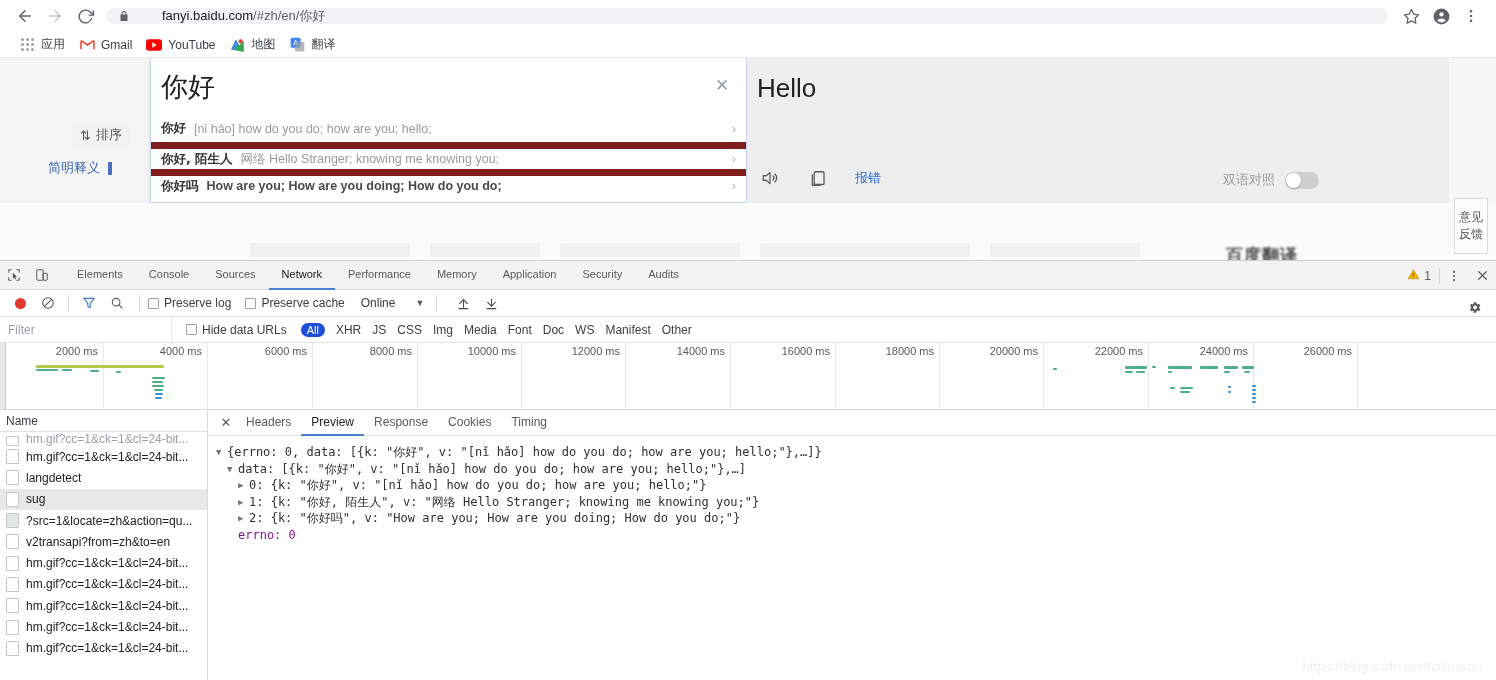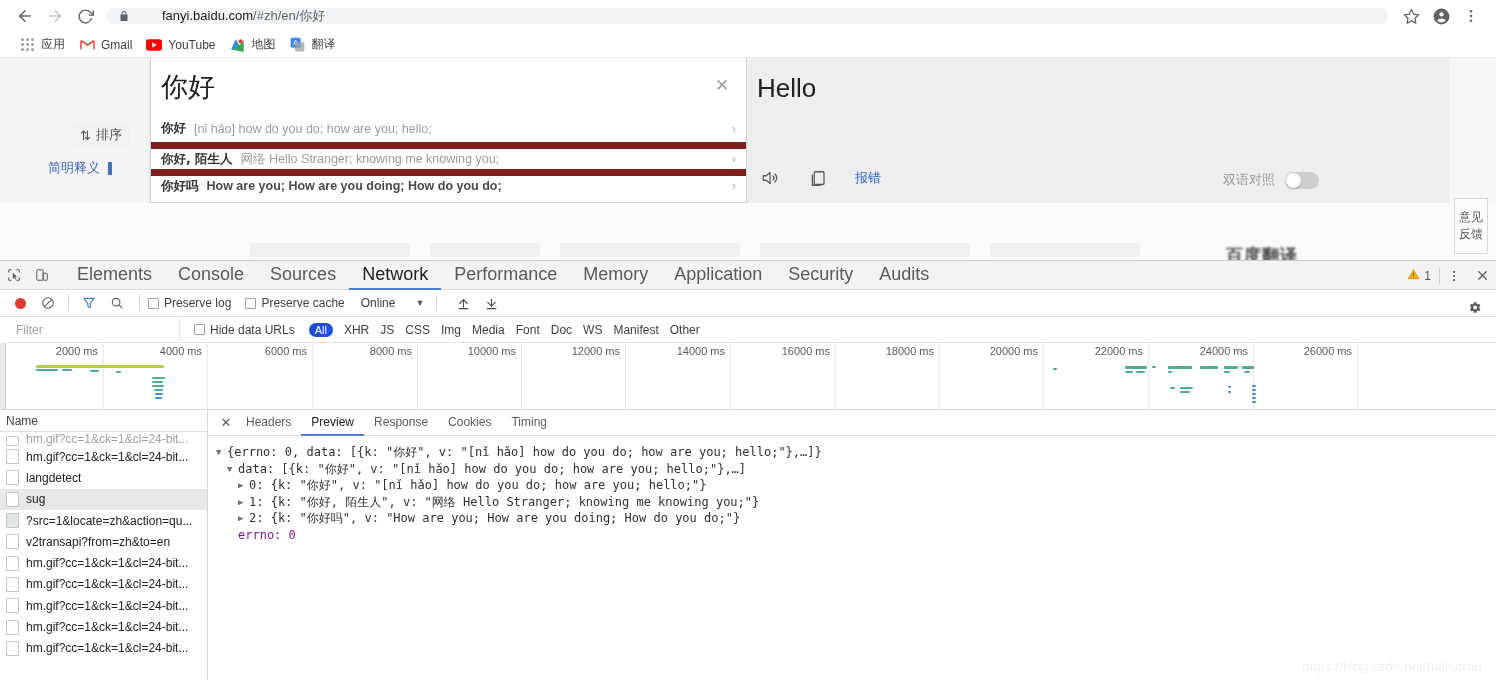"Elements" .dt-tab { font-size: 18px -> 11px }
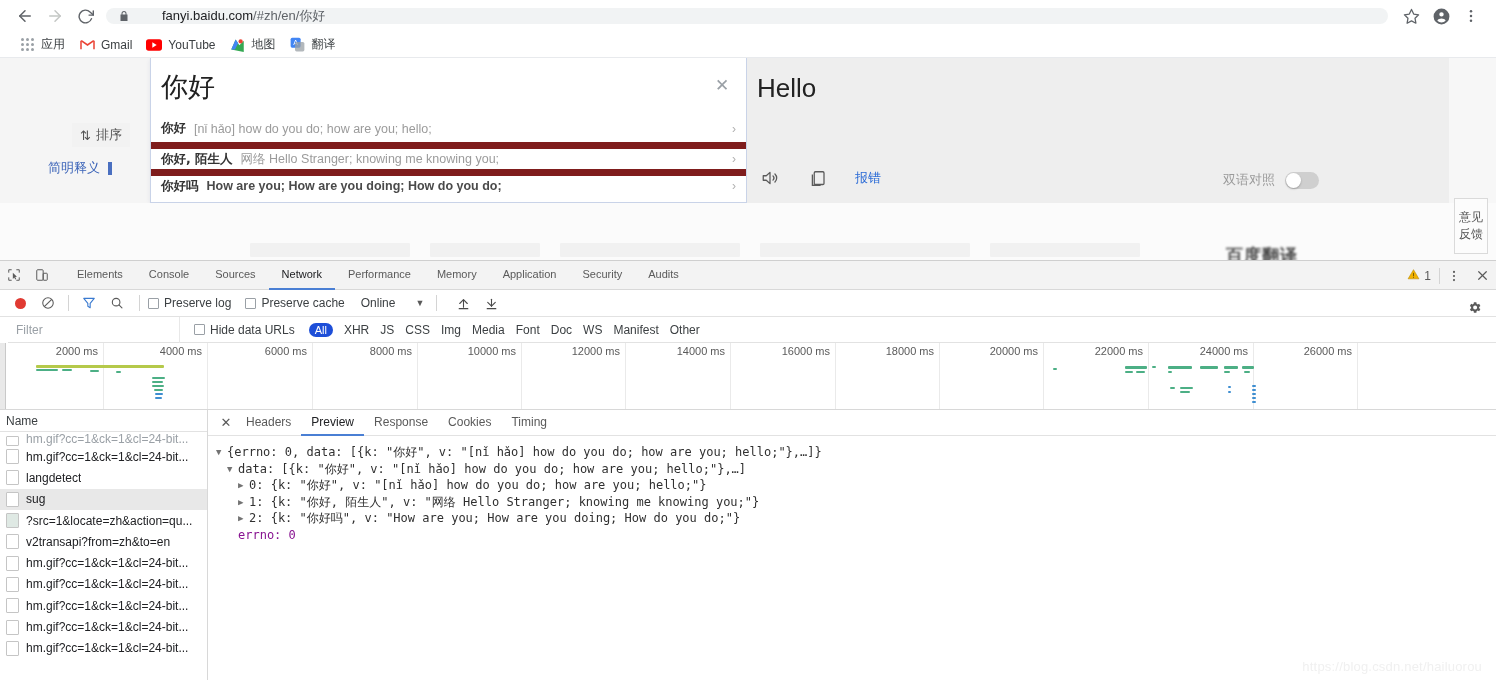"Filter" #dt-filterbar { margin-left: 8px -> none }
